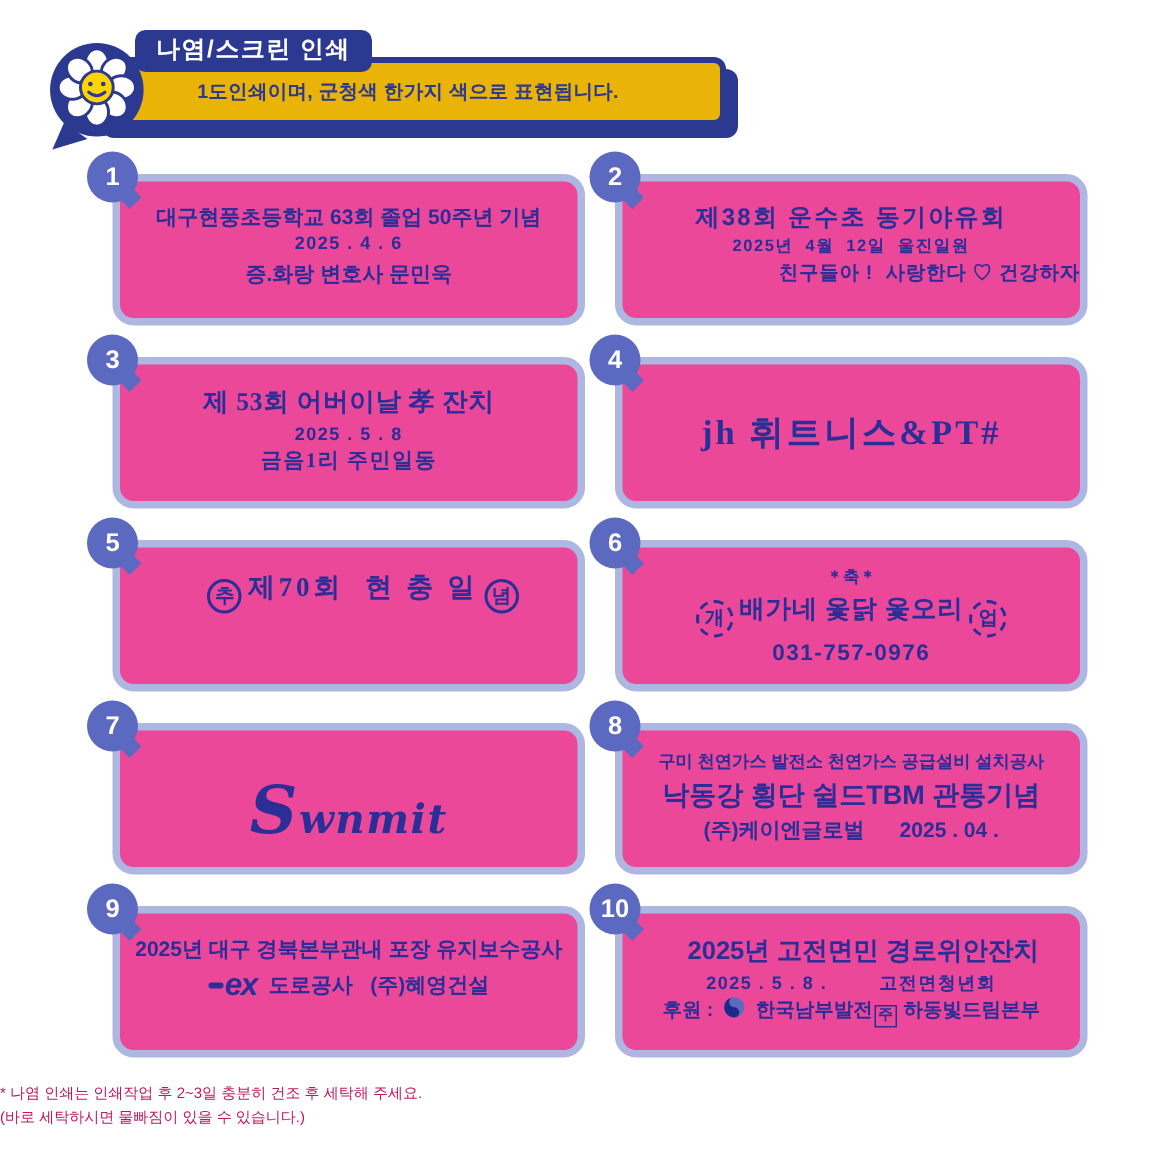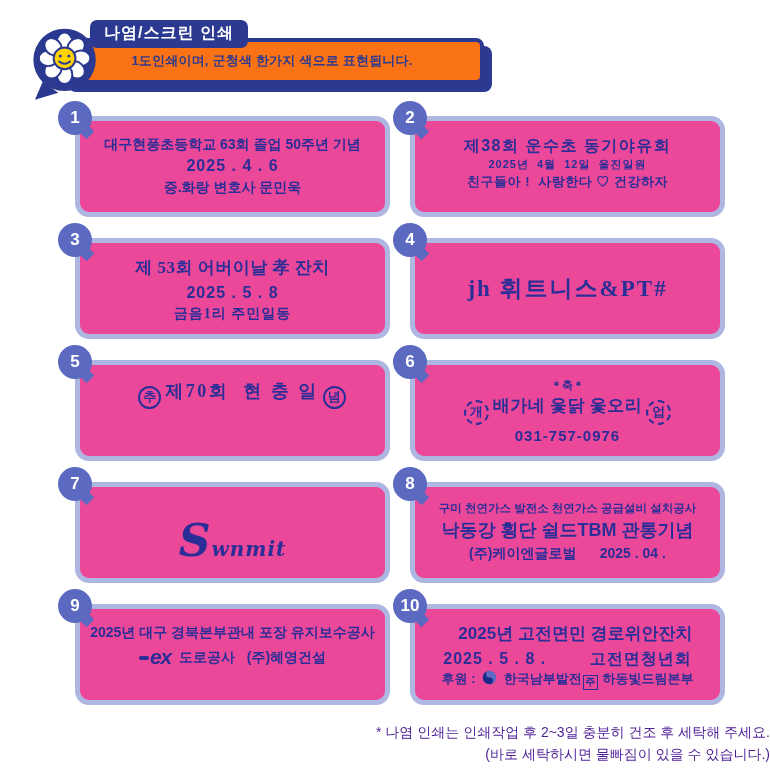"1도인쇄이며, 군청색 한가지 색으로 표현됩니다." .subtitle-bar { background: #f97316 -> #eab308 }
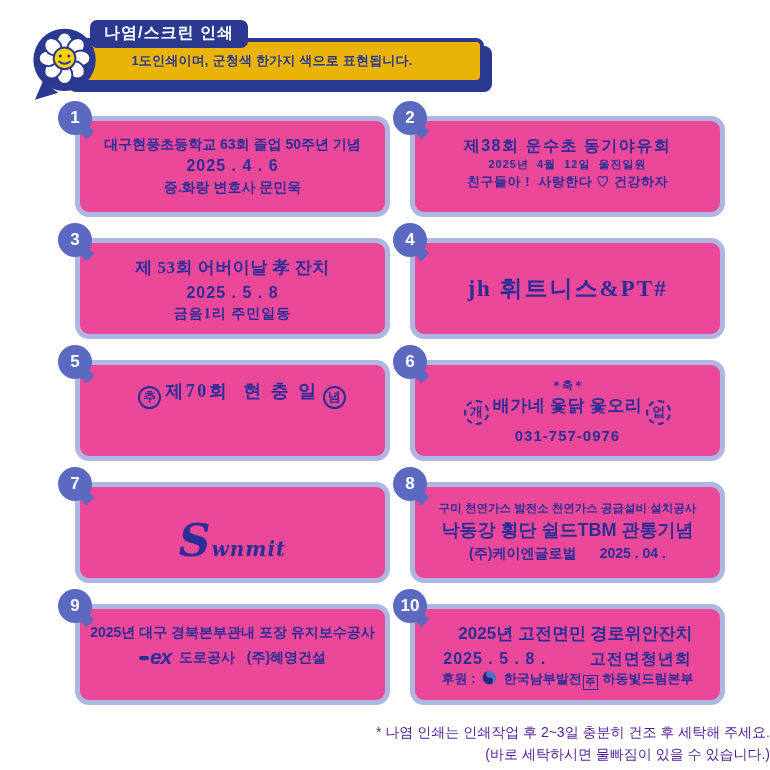"2025 . 4 . 6" .d12 { font-size: 16px -> 12px }
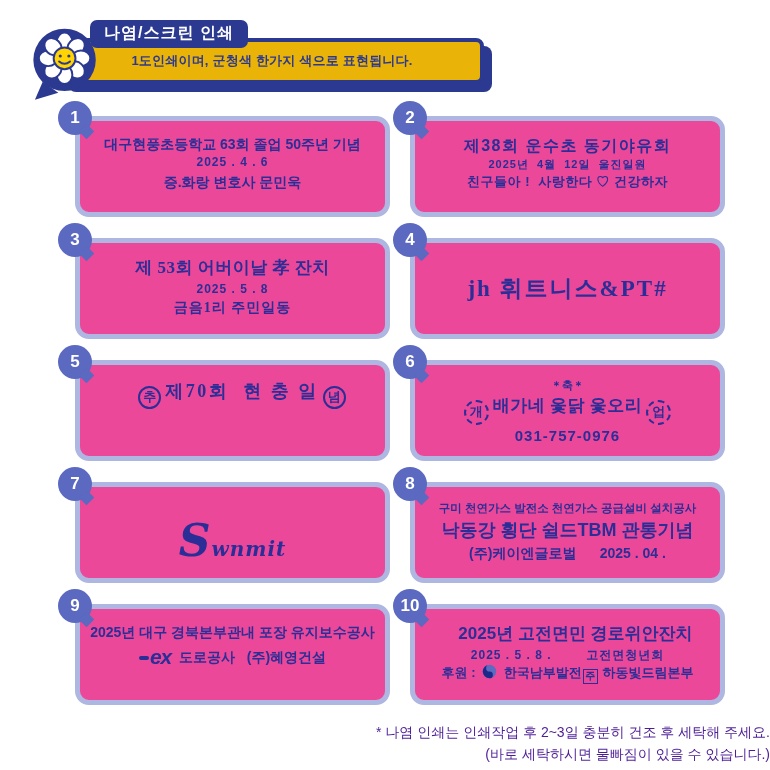"친구들아 ! 사랑한다 ♡ 건강하자" .h13 { text-align: none -> right }
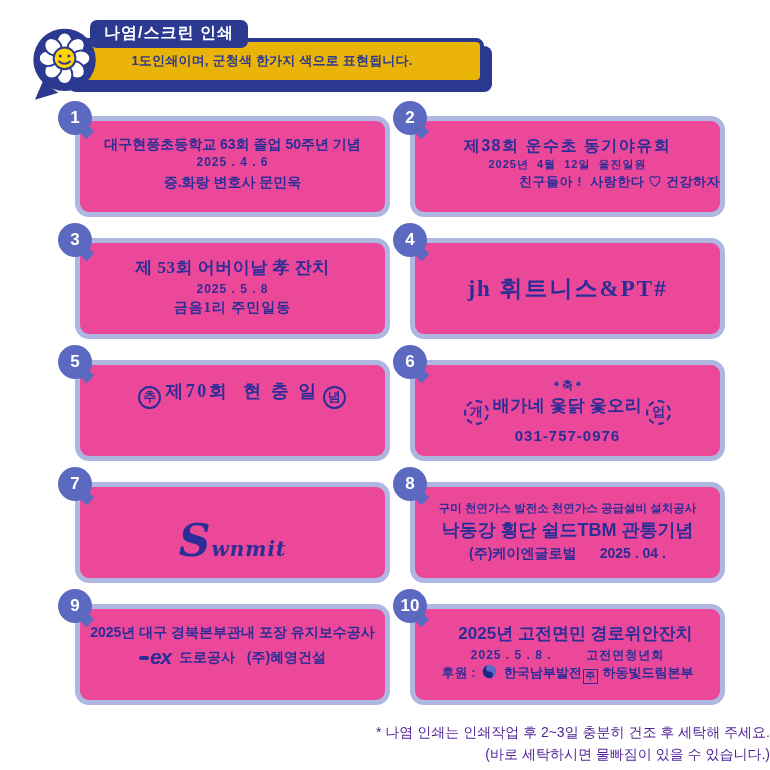"Swnmit" .script { font-size: 20px -> 27px }
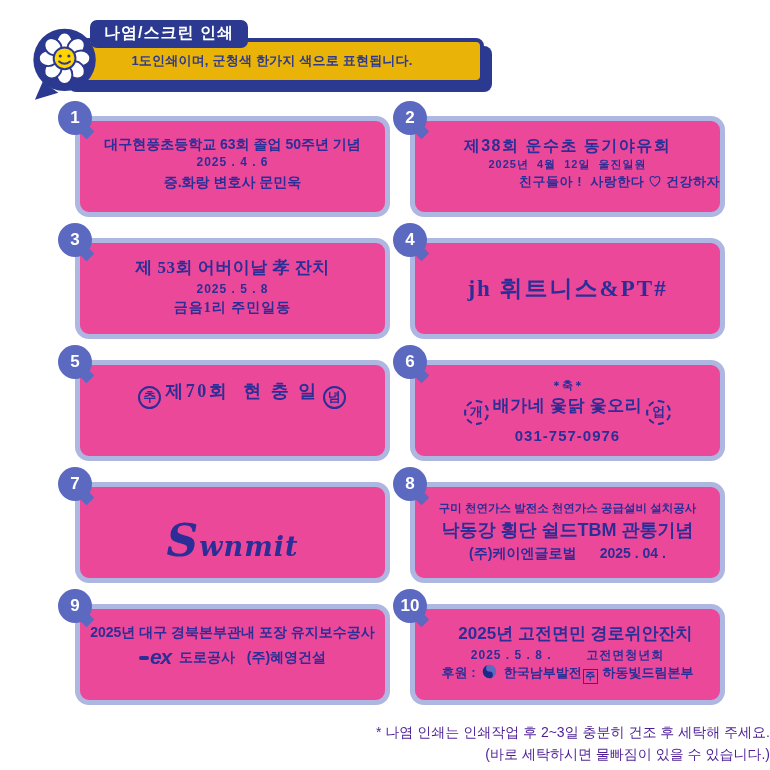"* 나염 인쇄는 인쇄작업 후" footer { color: #4c1d95 -> #be185d; font-size: 14px -> 10px; text-align: right -> left }
